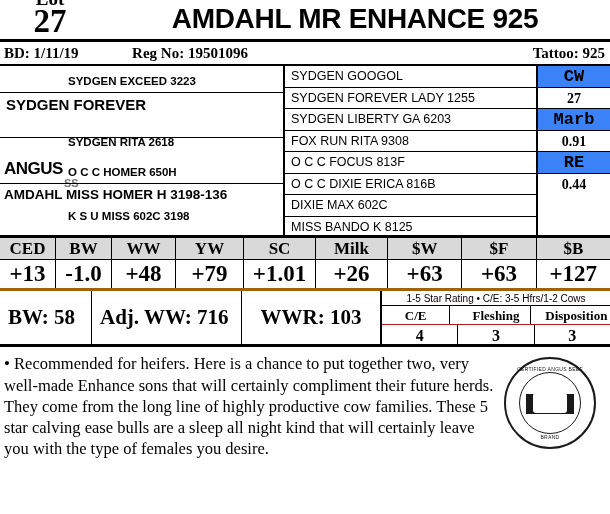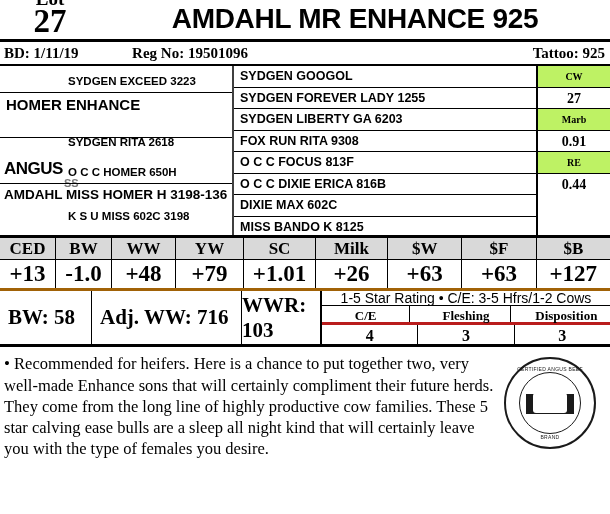"SYDGEN EXCEED 3223" .ped-left { border-right: 2px solid #404040 -> 2px solid #000000; width: 234px -> 285px }
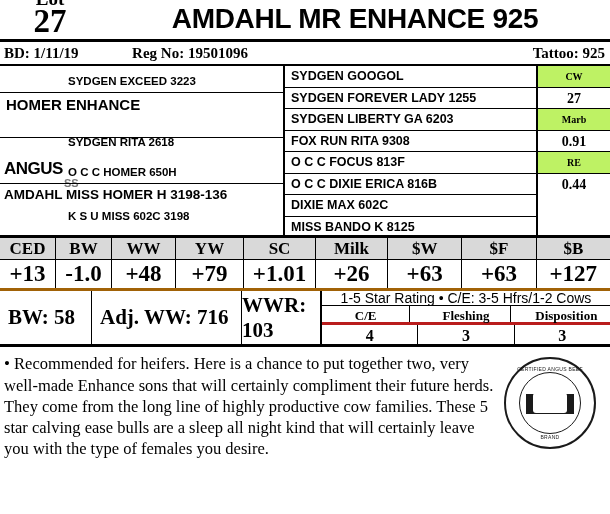"SYDGEN GOOGOL" .ped-mid .mline { font-weight: bold -> normal }
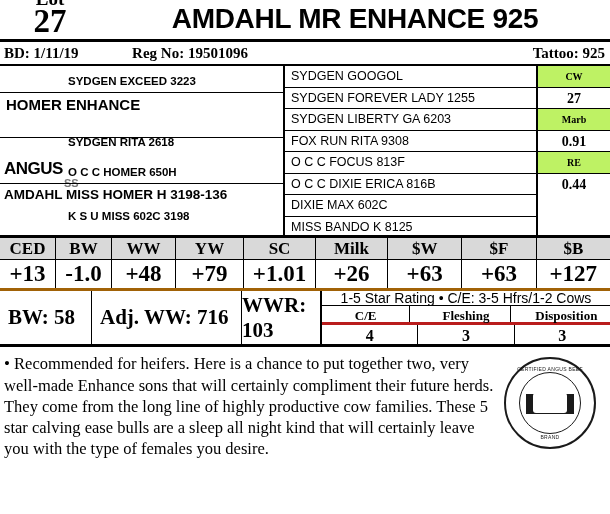"CW" .ped-right .rcell.shade { background: #bef264 -> #3b82f6; font-family: Liberation Serif, serif -> Liberation Mono, monospace; font-size: 10px -> 17px }
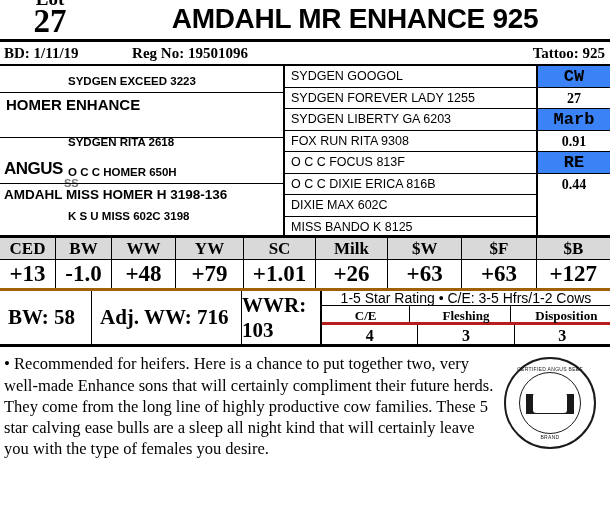"HOMER ENHANCE" div.ln { text: HOMER ENHANCE -> SYDGEN FOREVER }
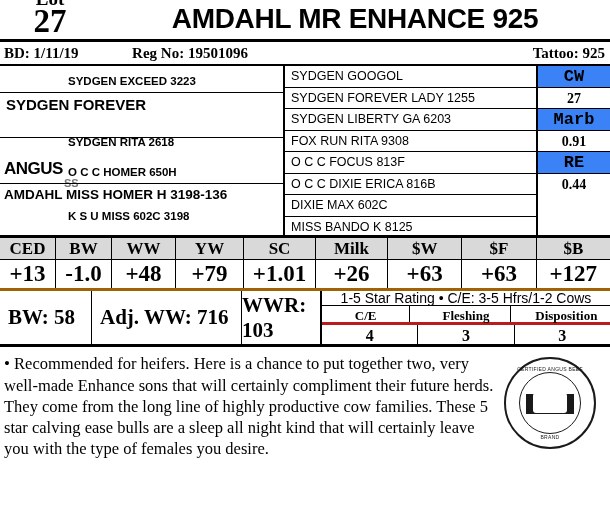"1-5 Star Rating • C/E:" .rating-note { font-size: 14px -> 10px }
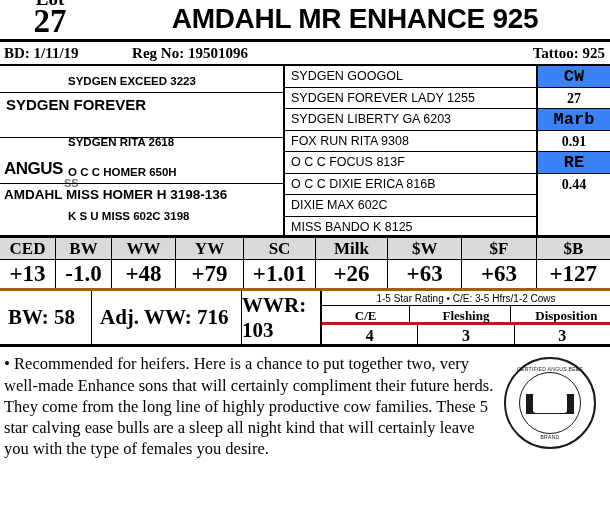"BW: 58" .stats-left { width: 322px -> 382px }
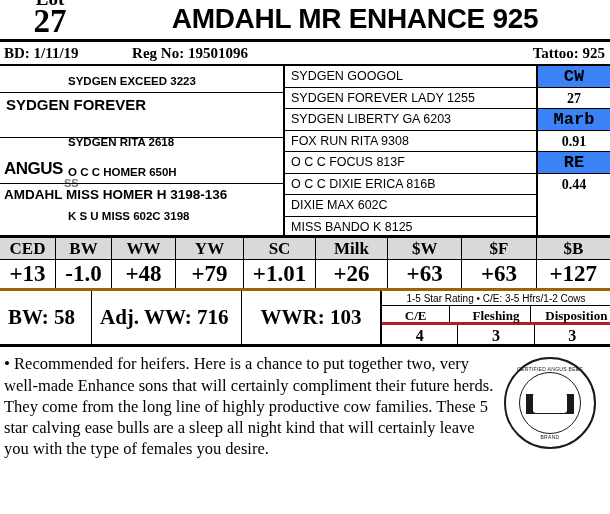"C/E" .ce-head { border-bottom: 3px solid #b91c1c -> 1px solid #b91c1c }
